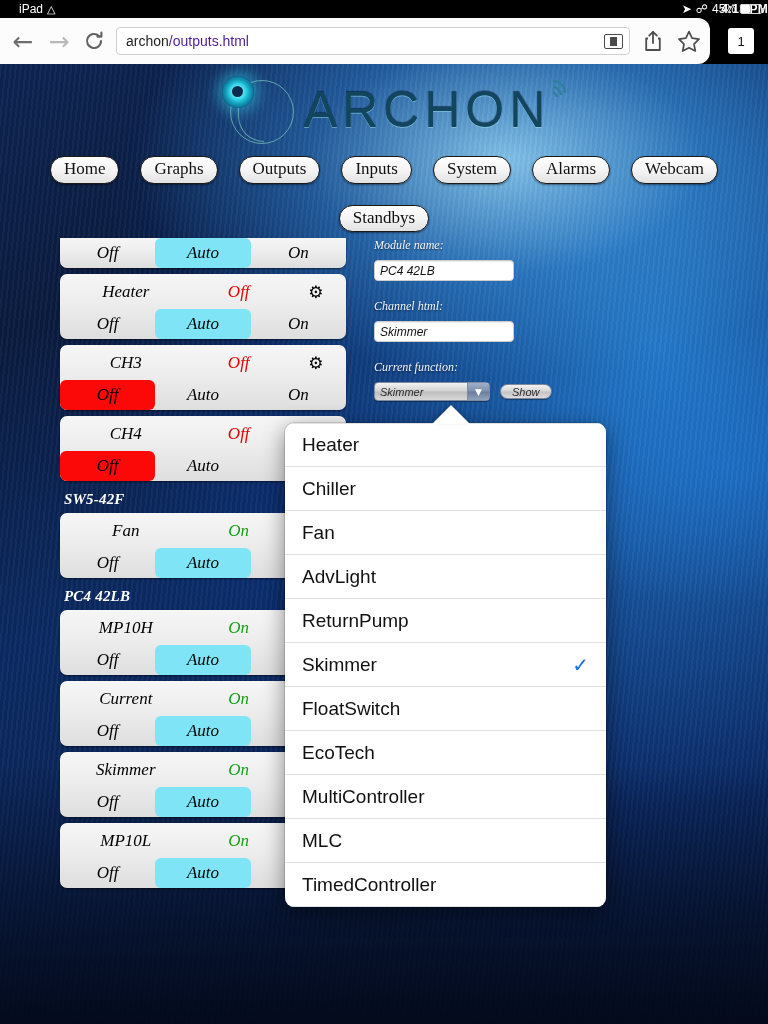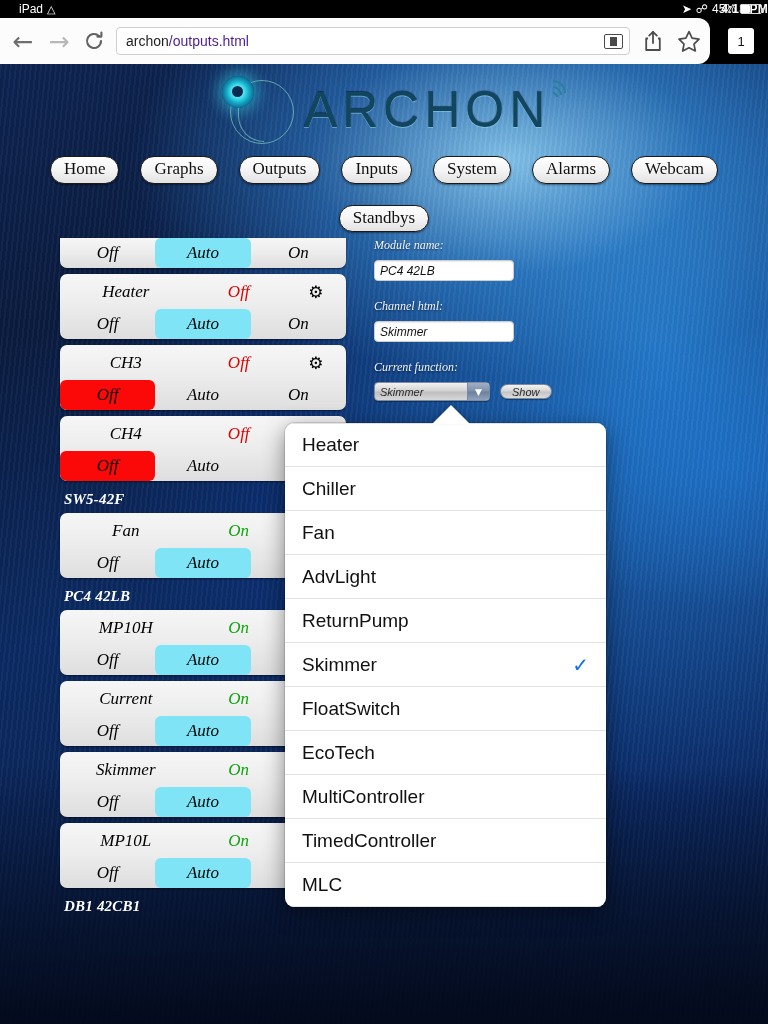"TimedController" div.pop-item { order: before "MLC" -> after "MLC" }
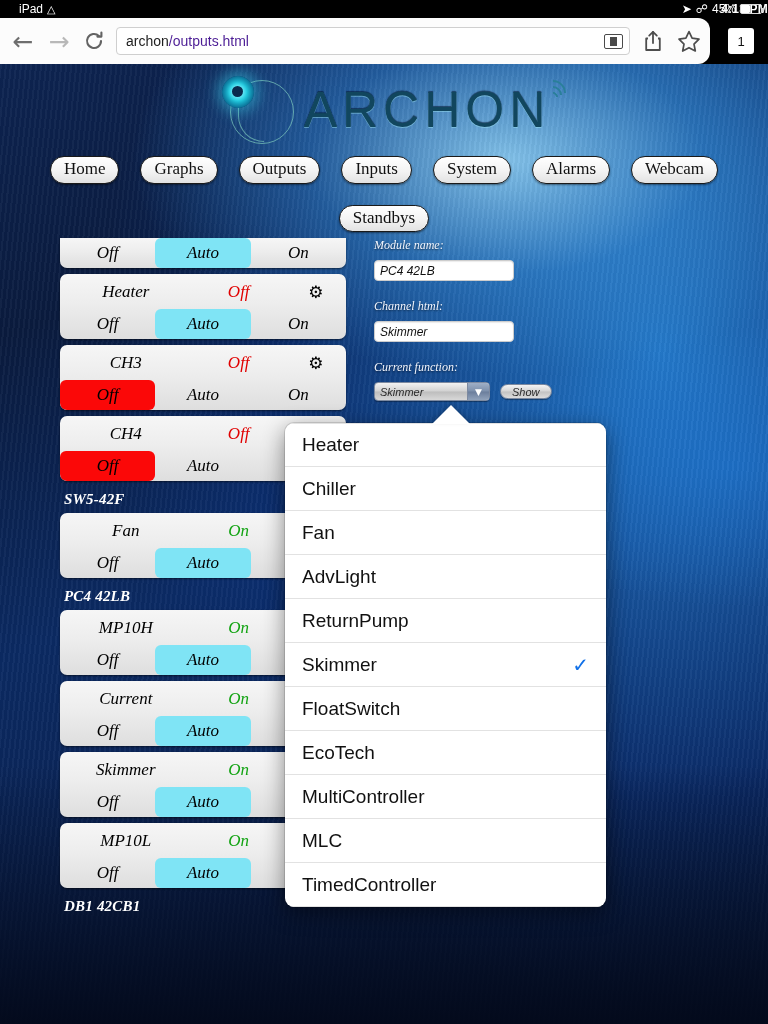"DB1 42CB1" div.sec-head { html: <div>DB1 42CB1</div> -> none }
